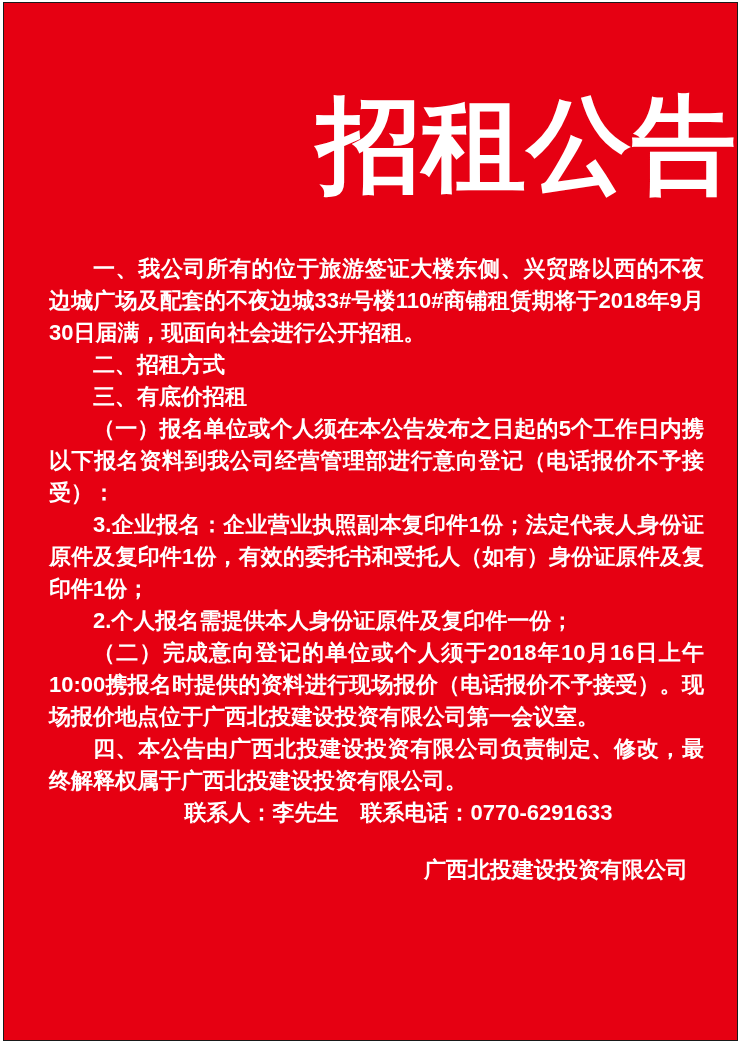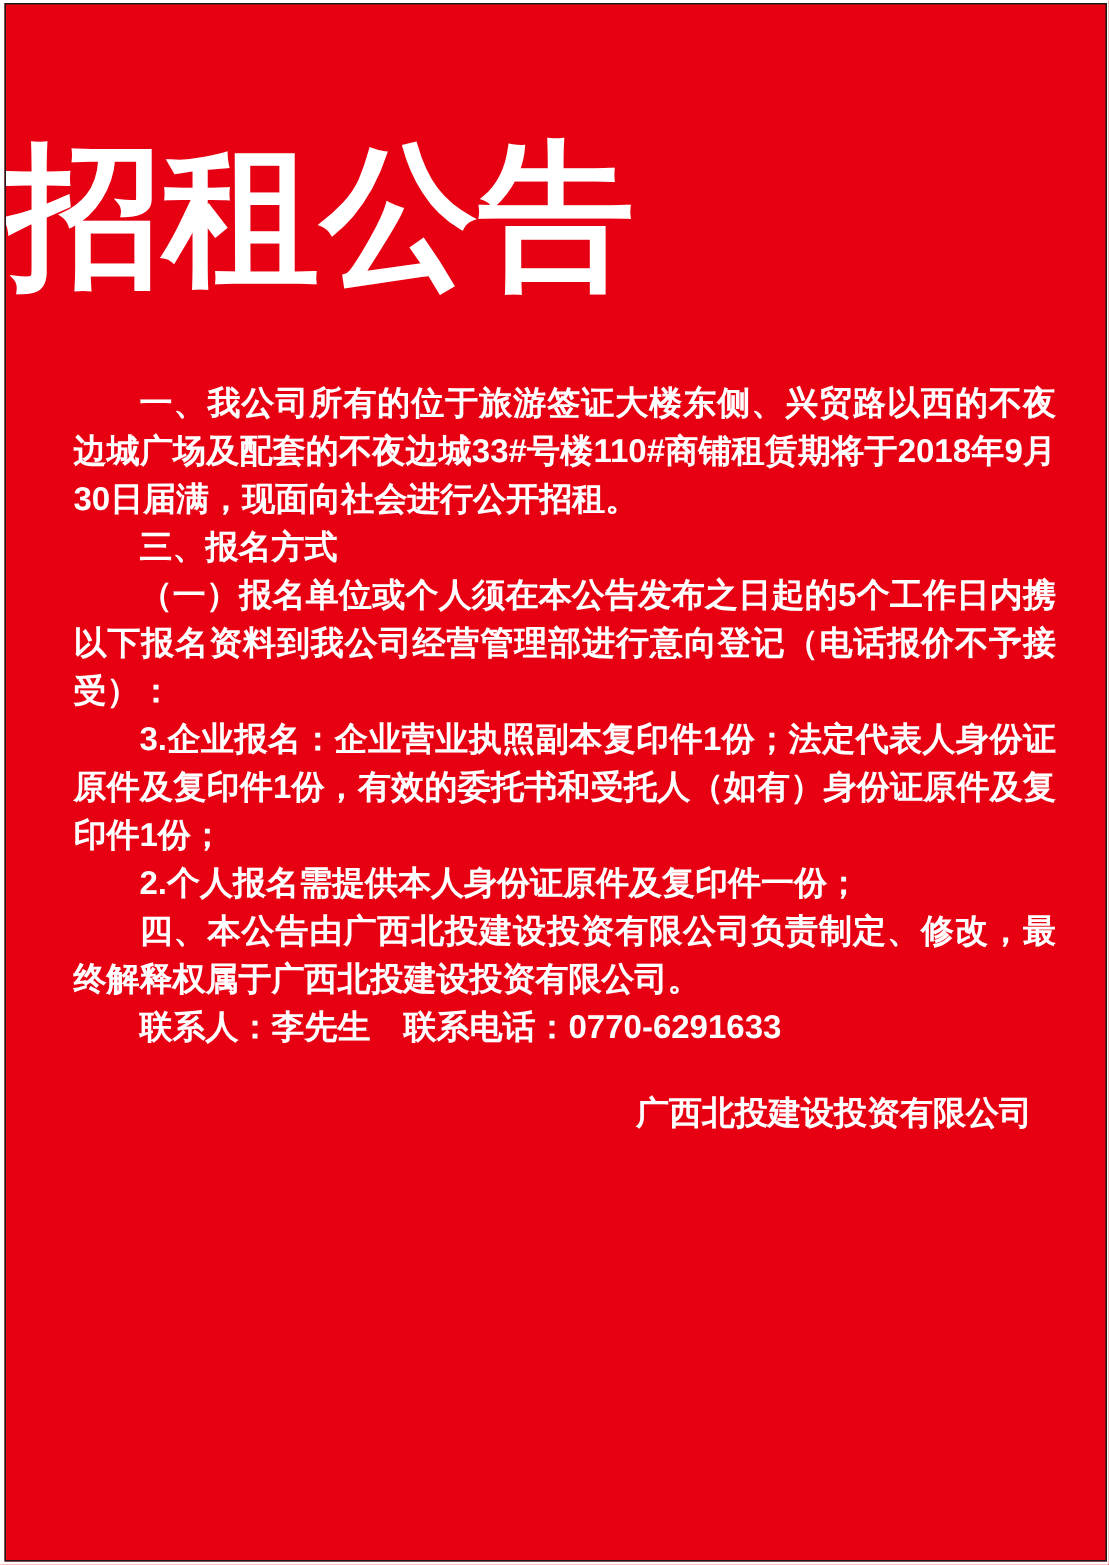"招租公告" .title { text-align: left -> right }
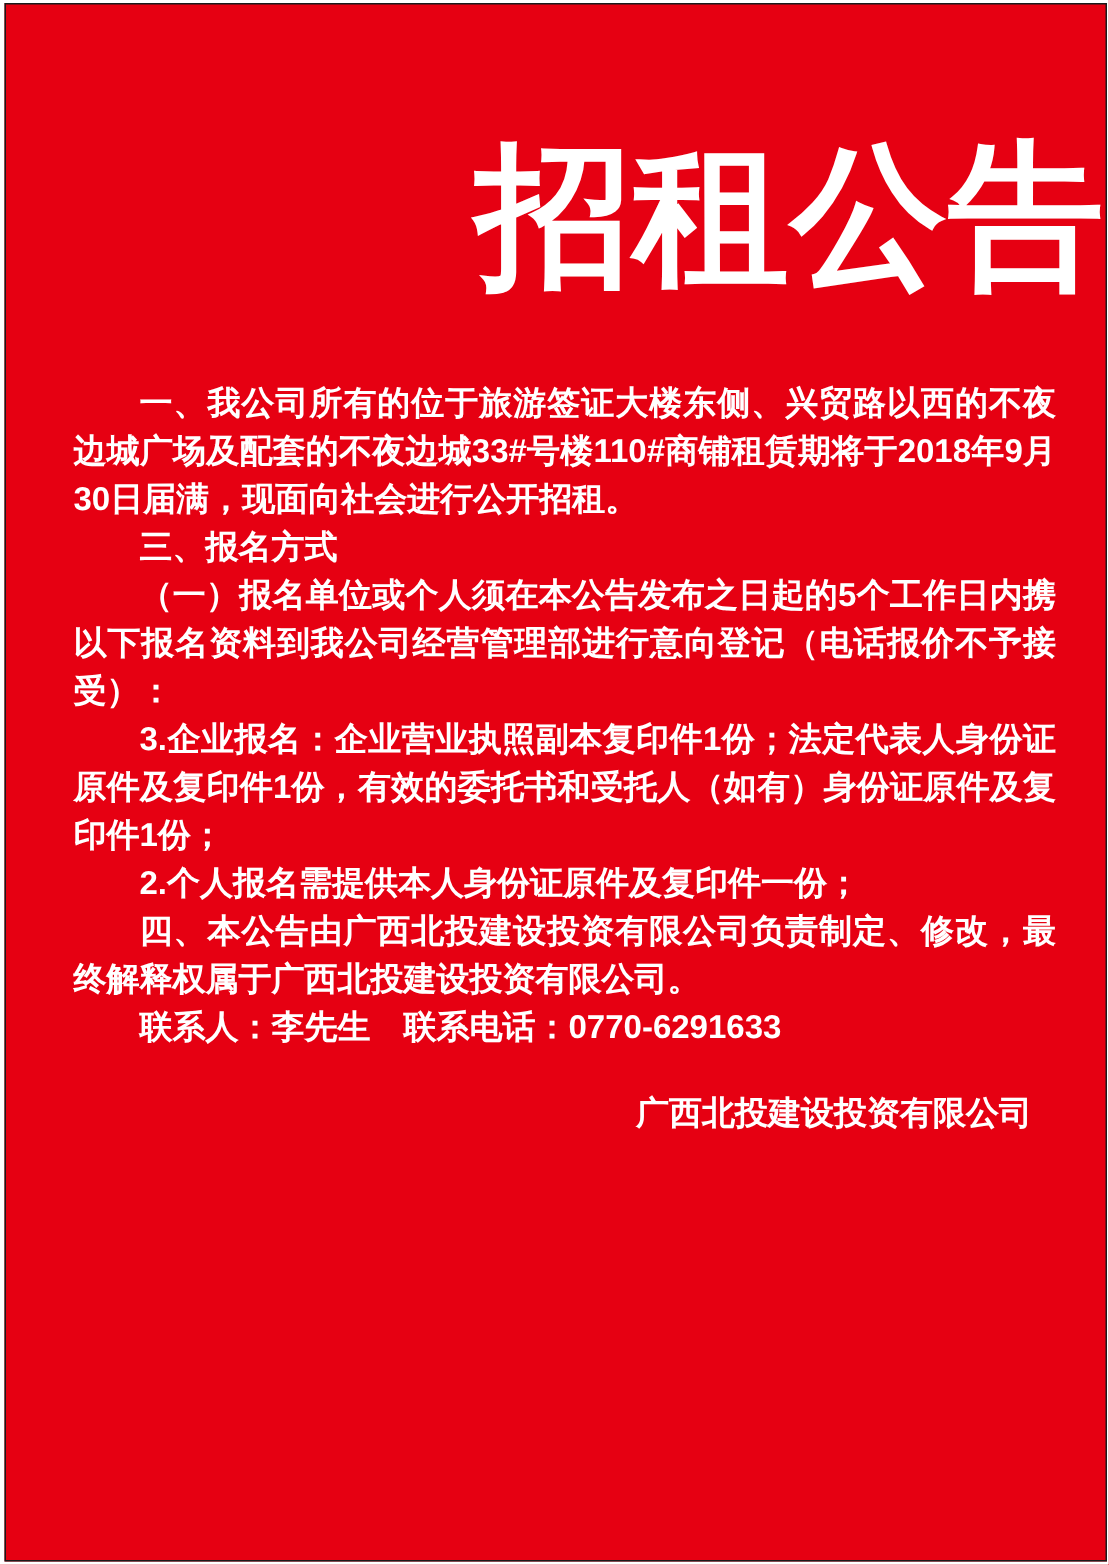"二、招租方式" p { html: none -> <p>二、招租方式</p> }
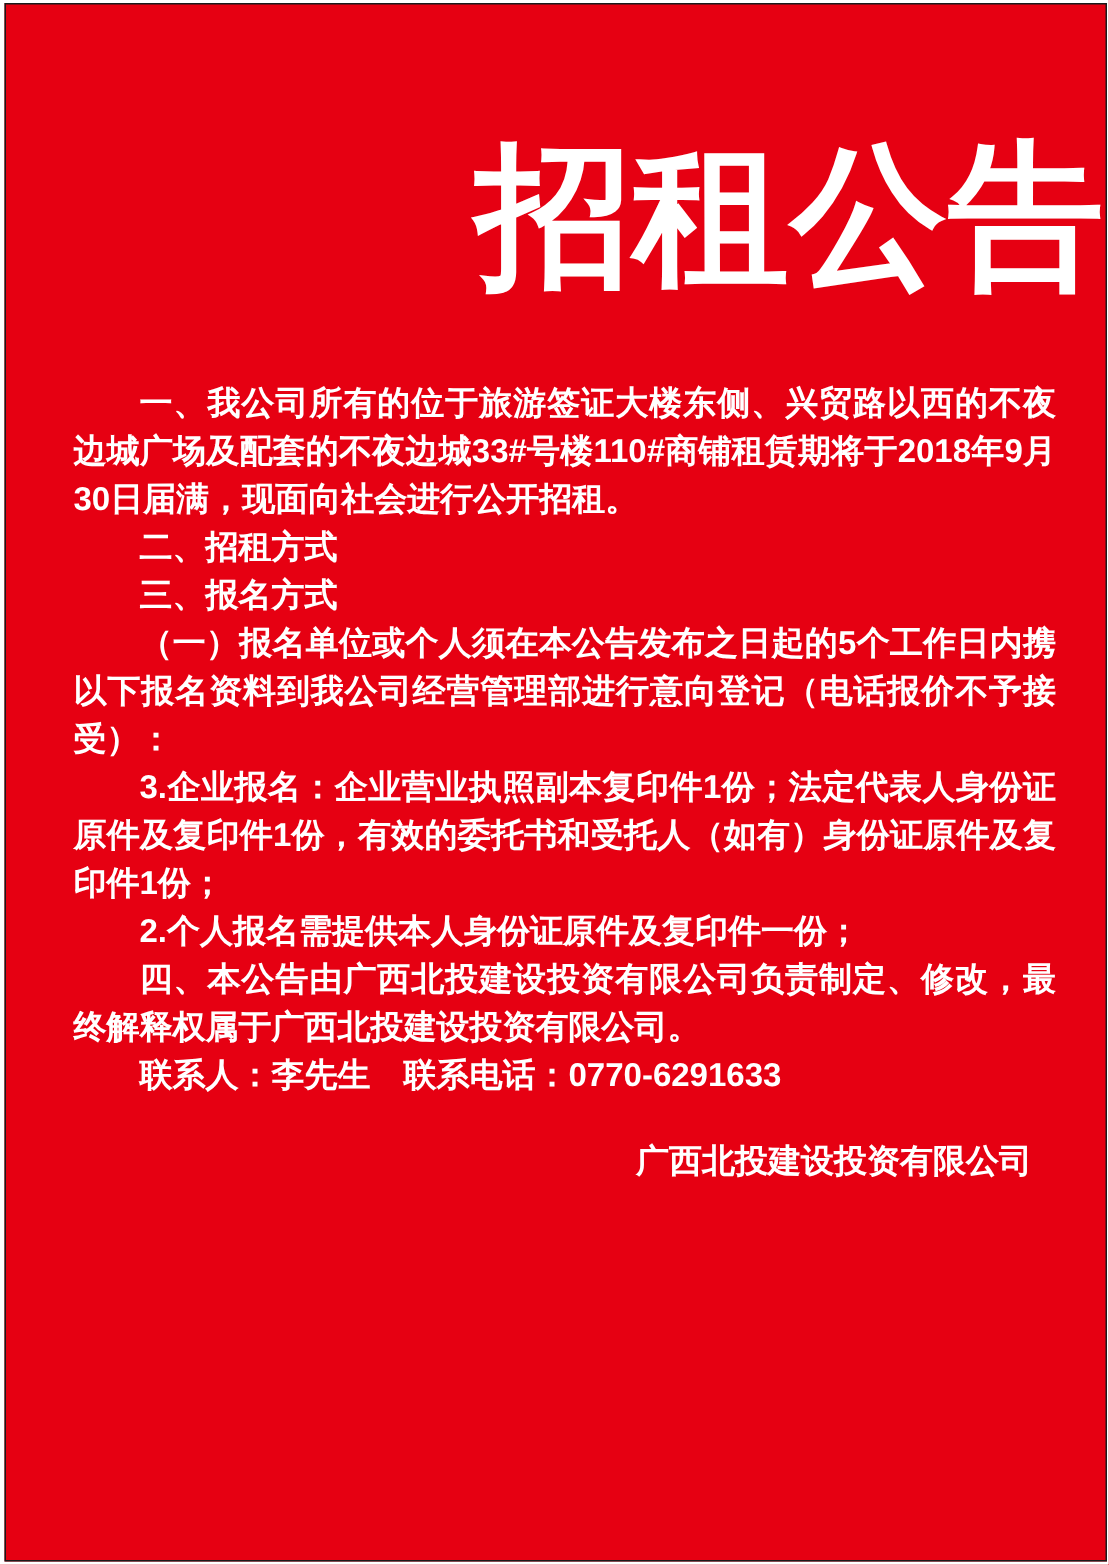"三、报名方式" p { text: 报名方式 -> 有底价招租 }
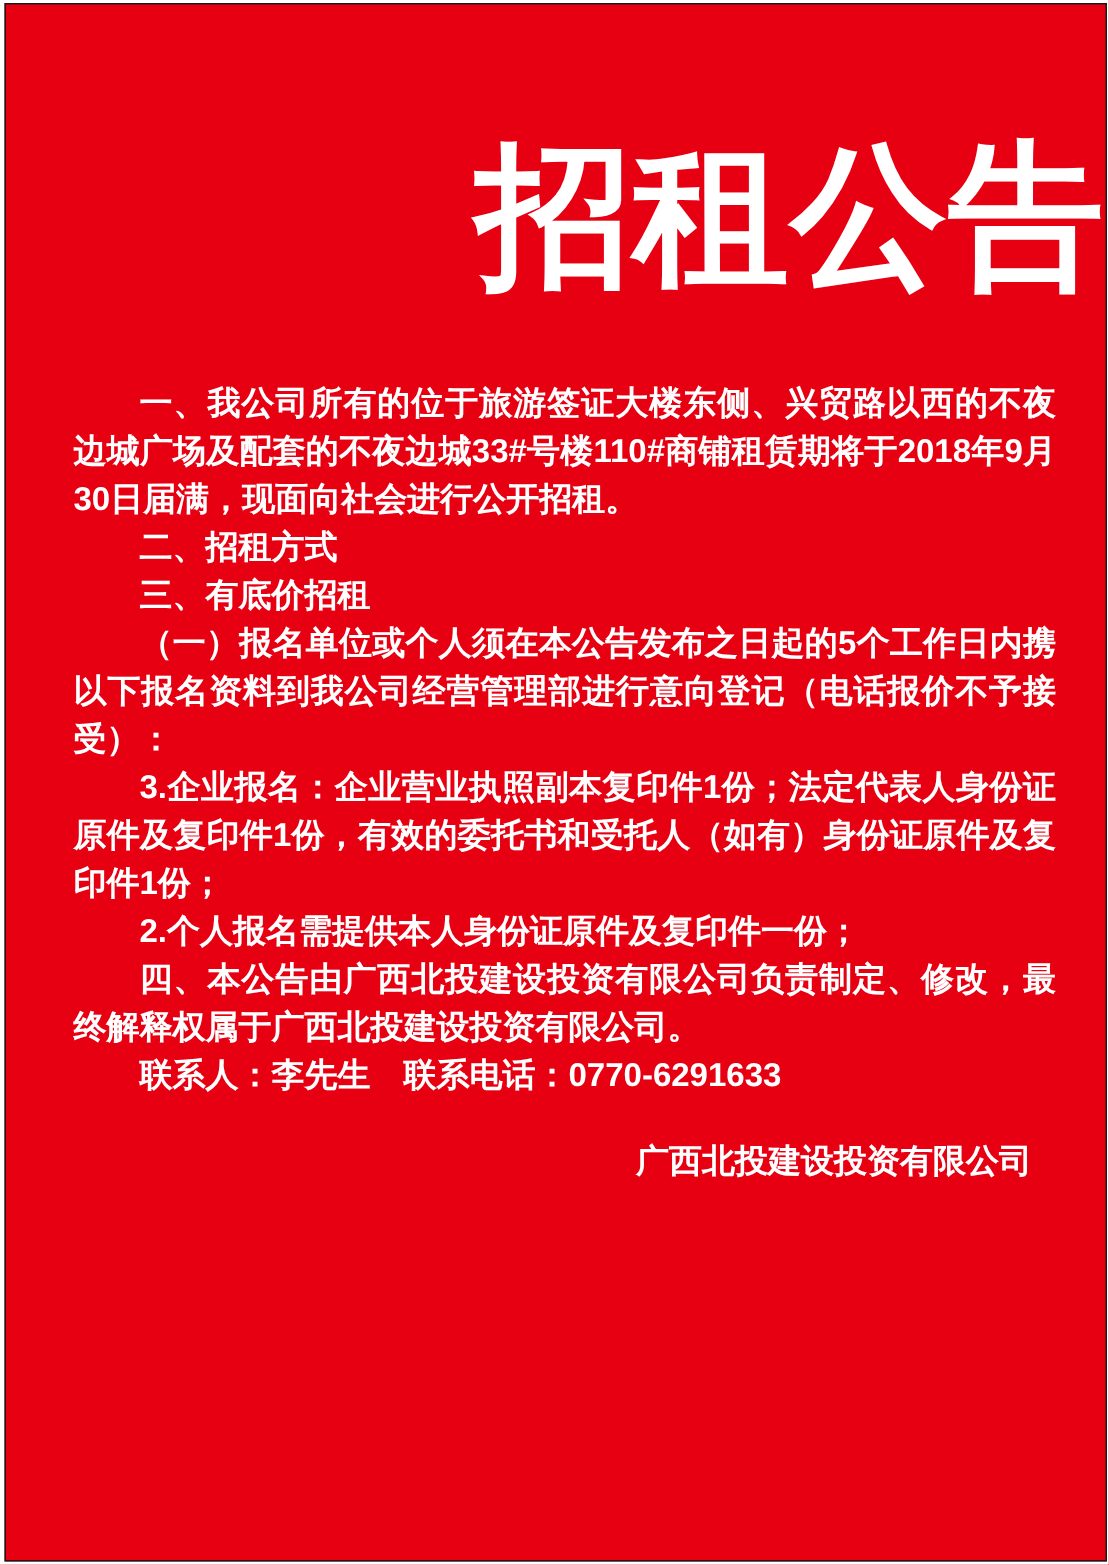"（二）完成意向登记的单位或个人须于2018年10月16日上午10:00携报名时提" p { html: none -> <p>（二）完成意向登记的单位或个人须于2018年10月16日上午10:00携报名时提供的资料进行现场报价（电话报价不予接受）。现场报价地点位于广西北投建设投资有限公司第一会议室。</p> }
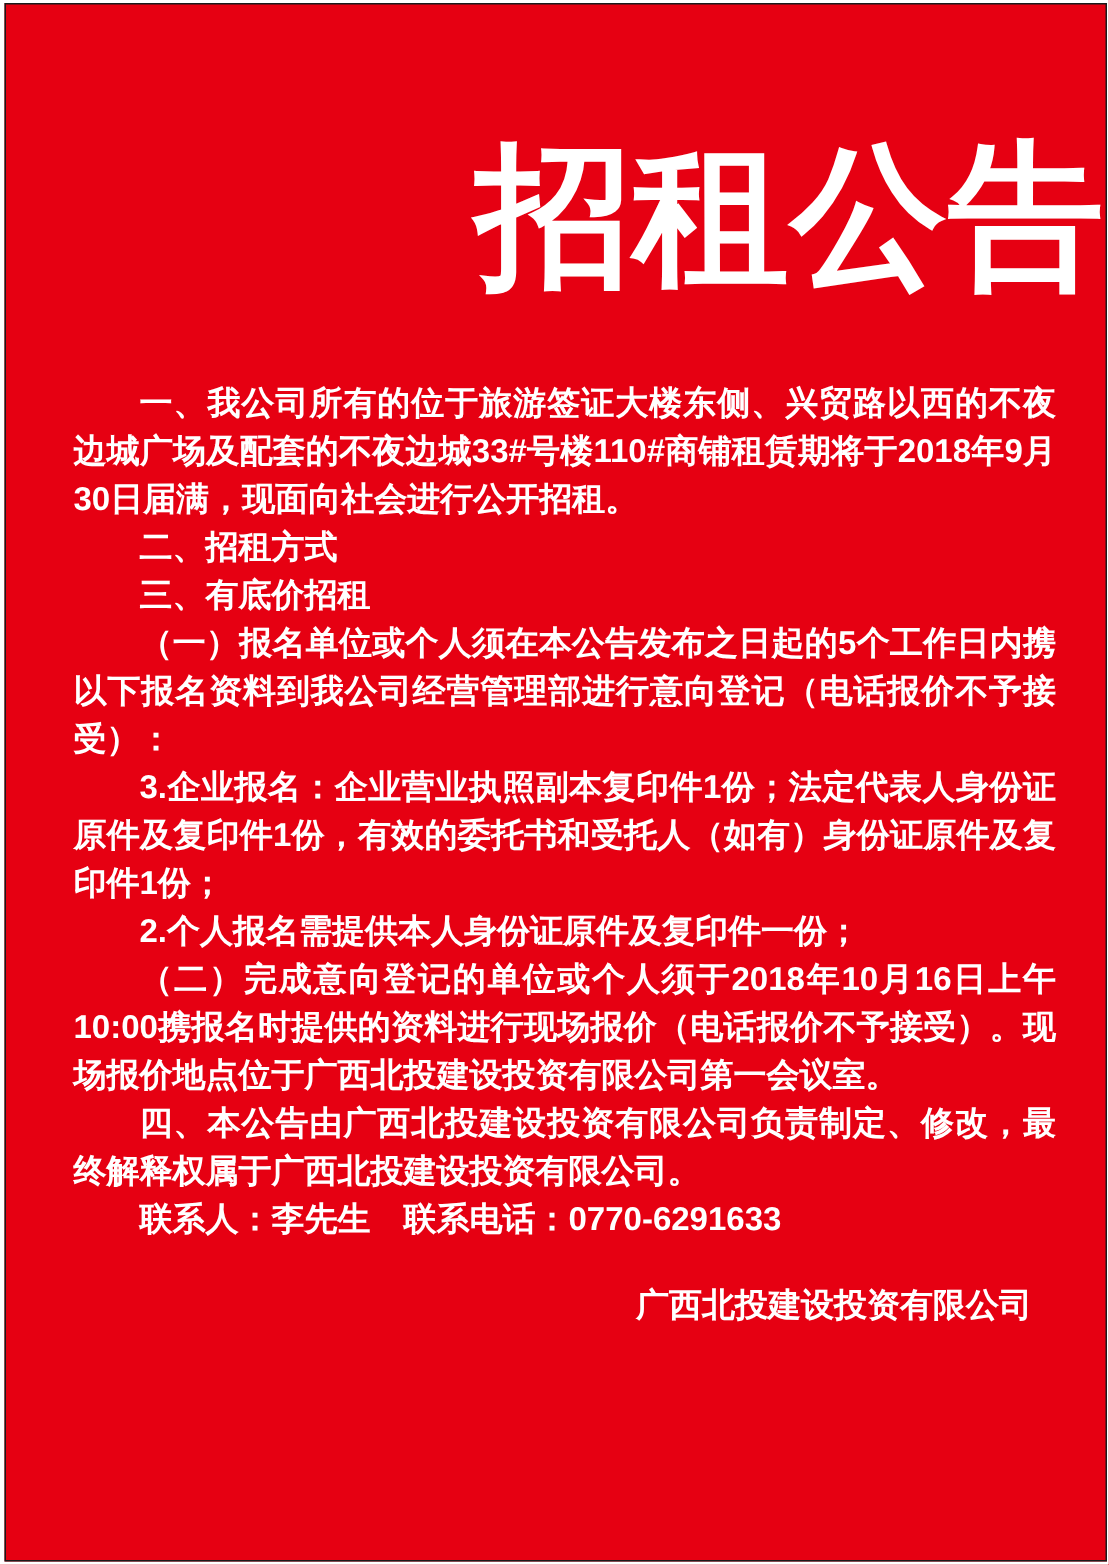"联系人：李先生 联系电话：0770-6291633" .contact { text-align: left -> center }
